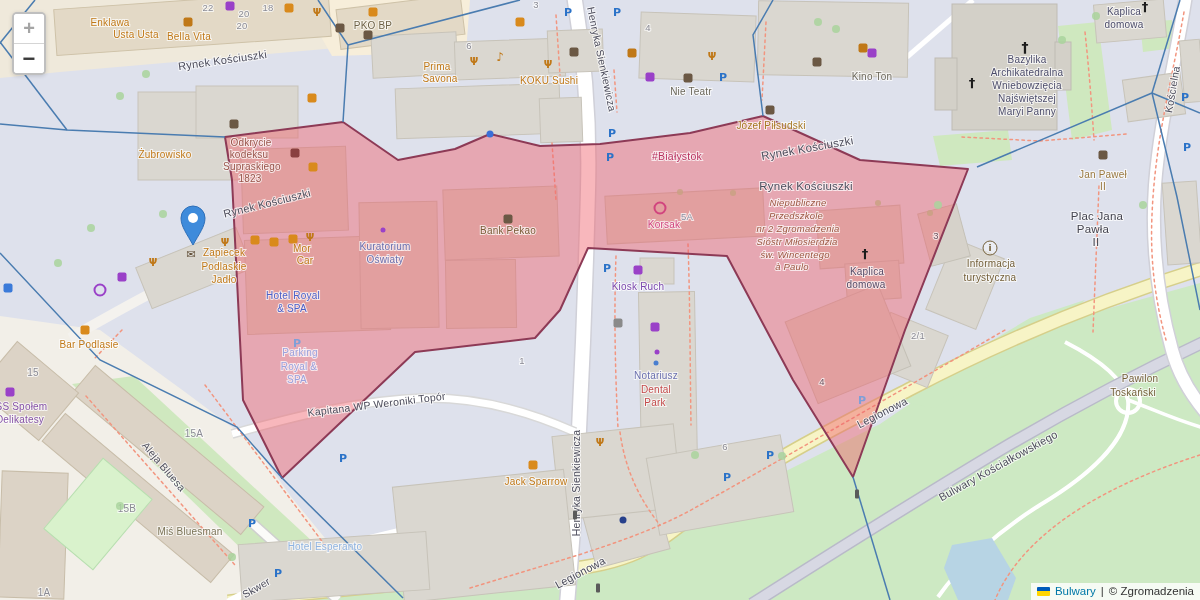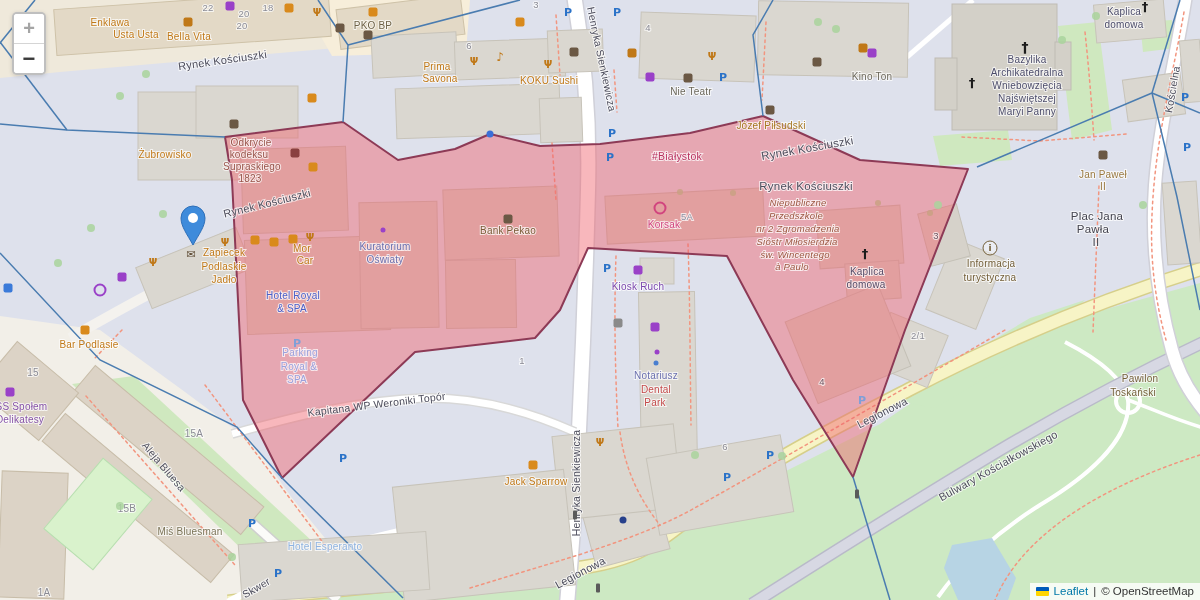"Leaflet" a { text: Leaflet -> Bulwary }
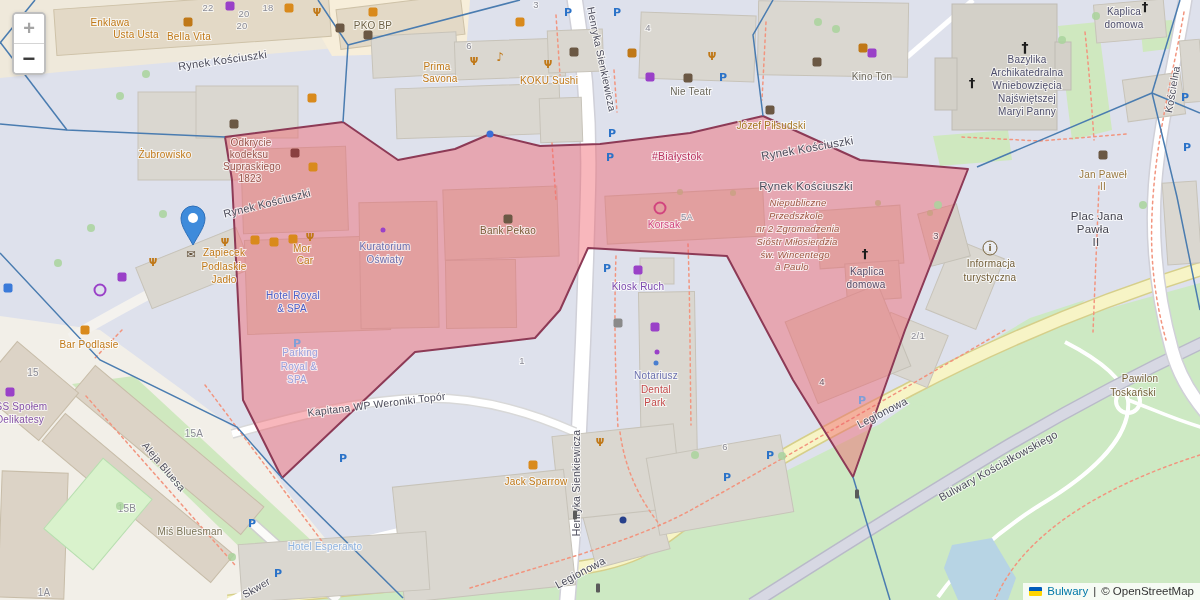"© OpenStreetMap" span { text: OpenStreetMap -> Zgromadzenia }
